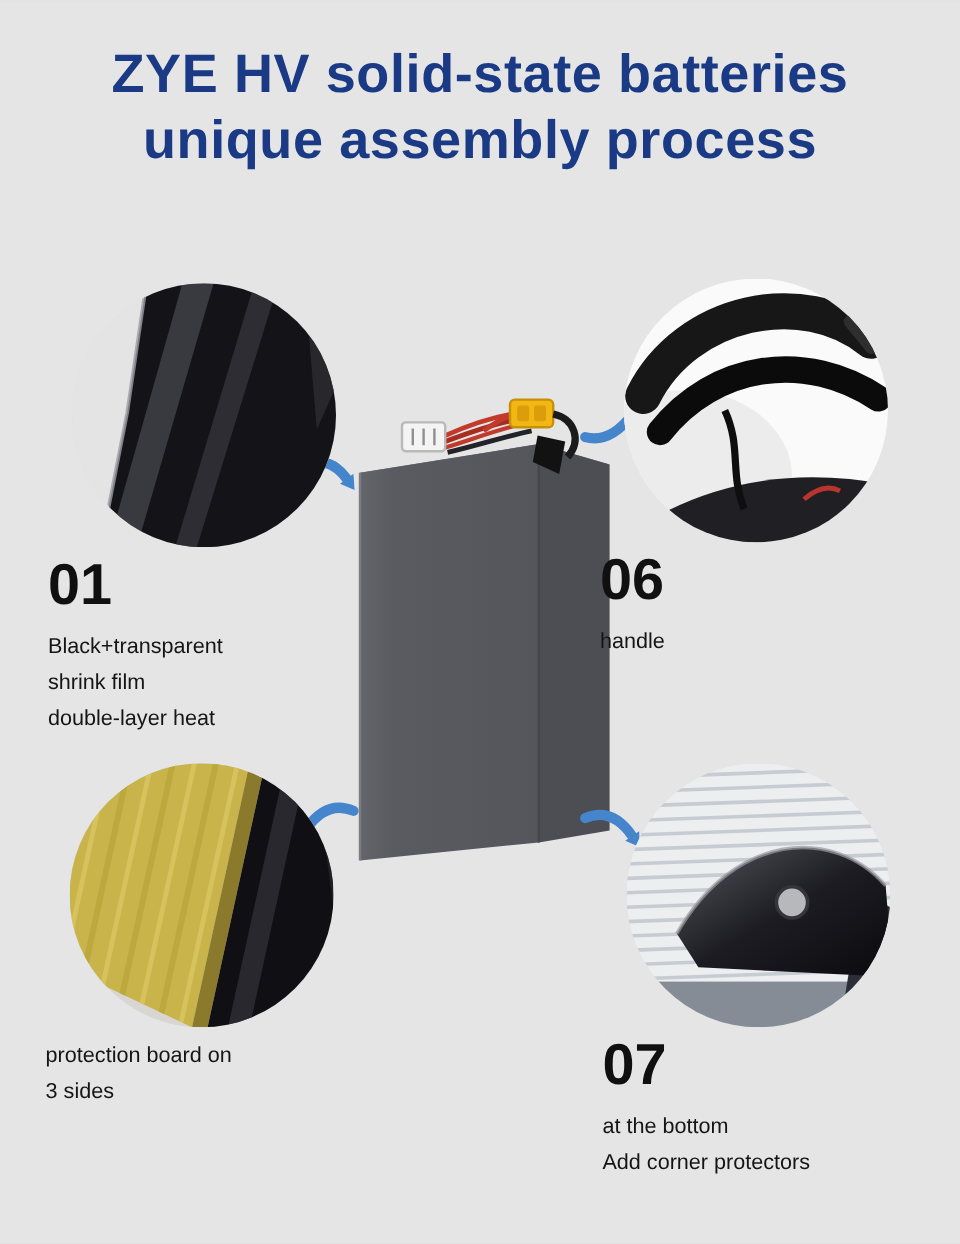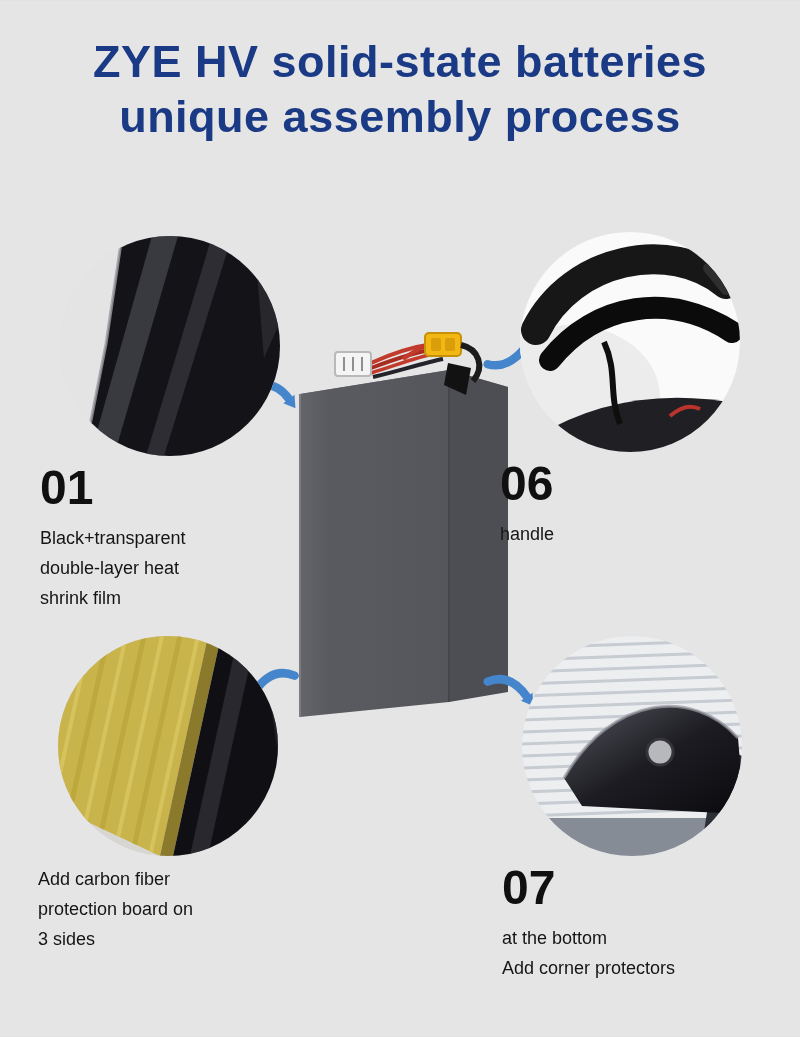"double-layer heat" span { order: before "shrink film" -> after "shrink film" }
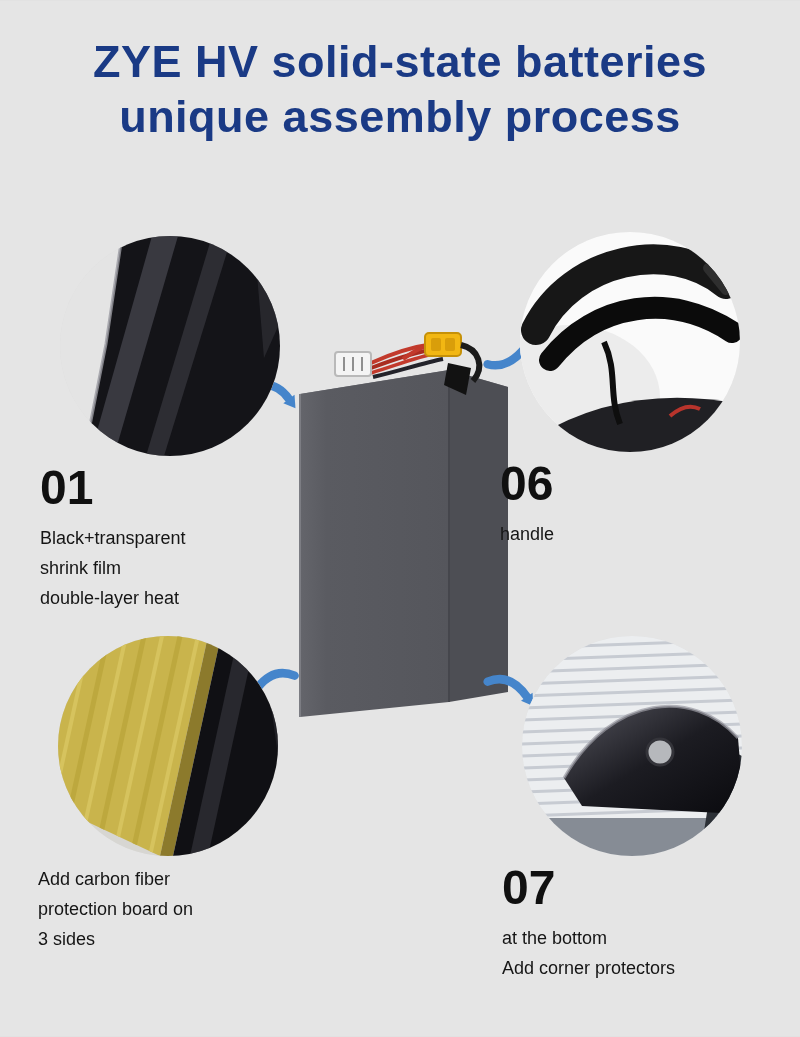"Add carbon fiber" span { html: <span>Add carbon fiber</span> -> none }
